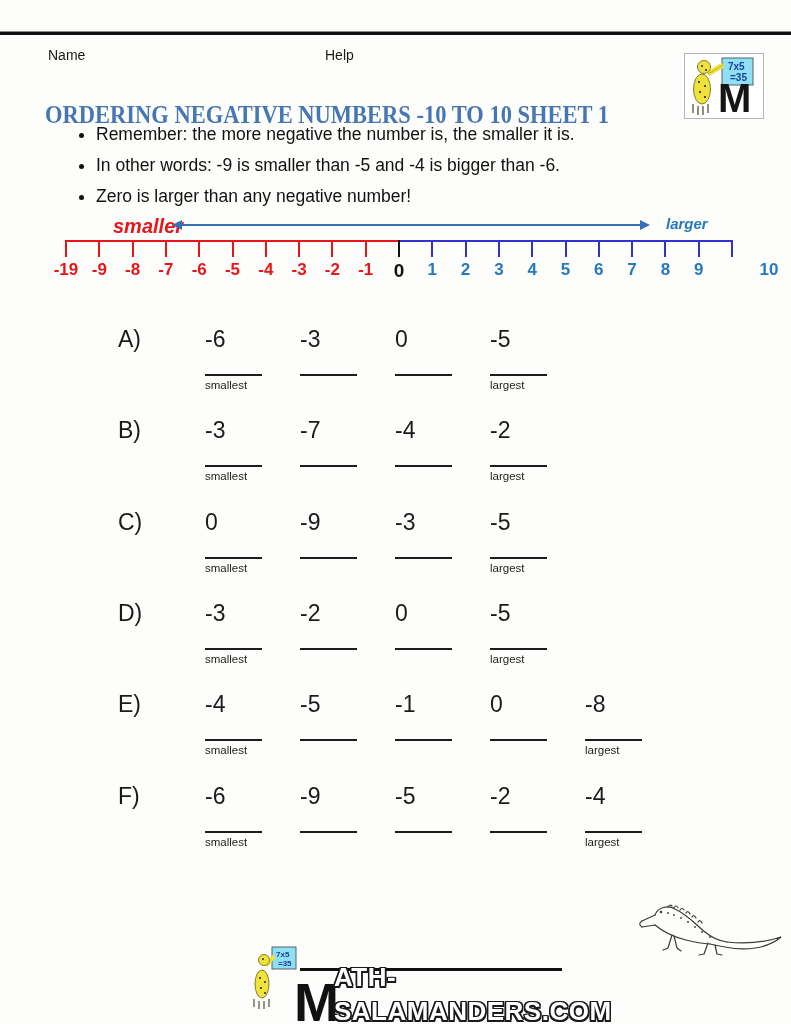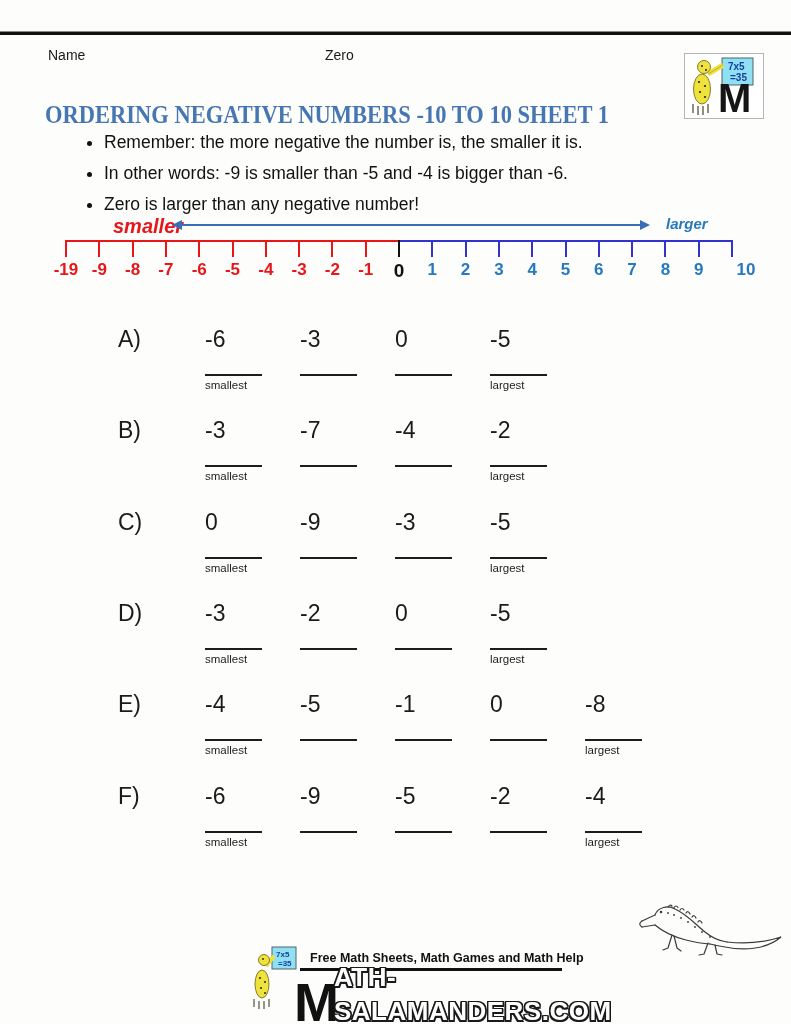"Zero" span.date-label { text: Zero -> Help }
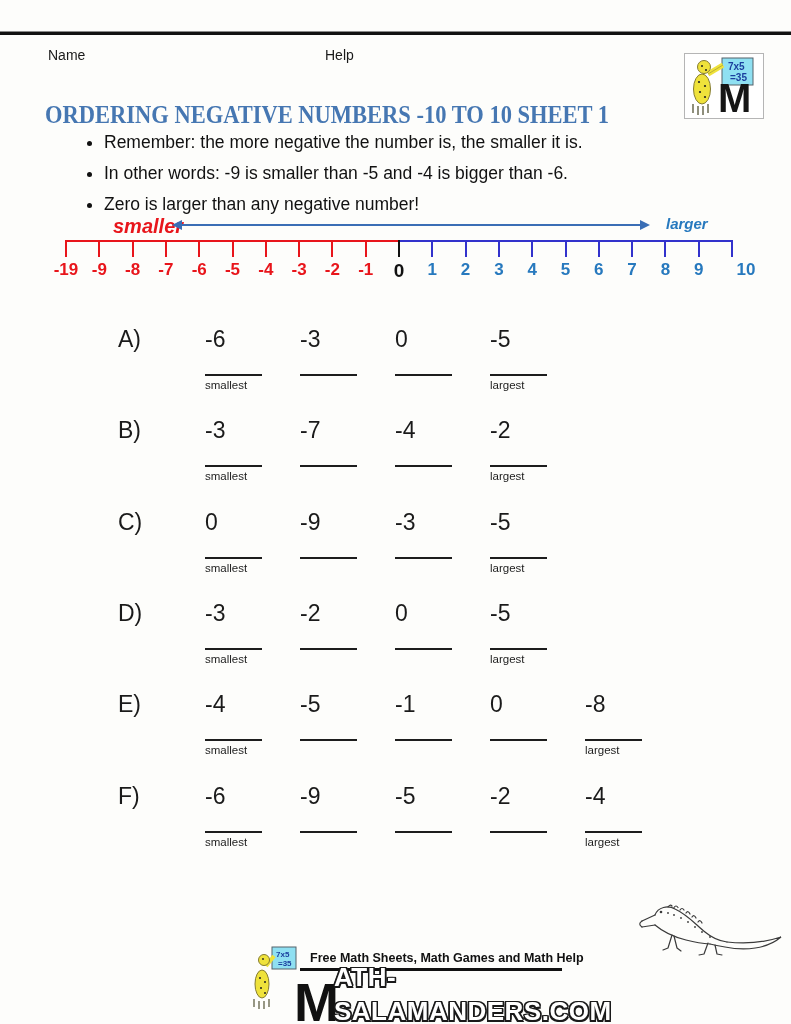"Remember: the more negative the" .bullet-list { margin: 16px -> 8px }
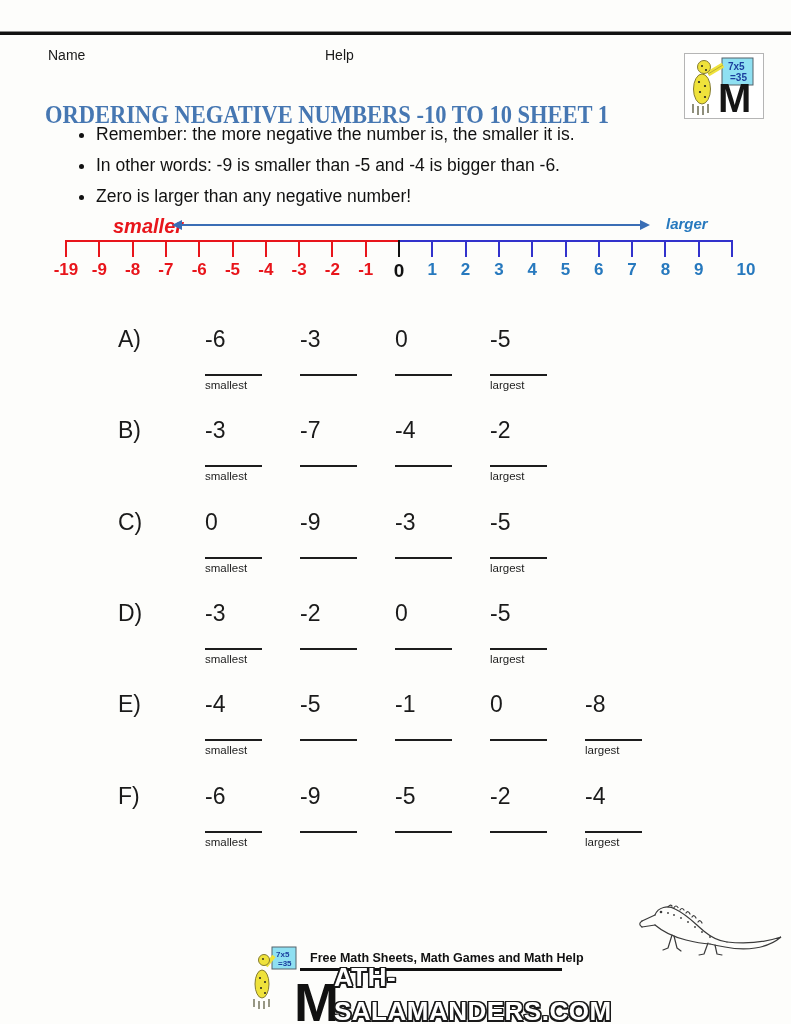"10" span.nl-label { left: 680px -> 703px }
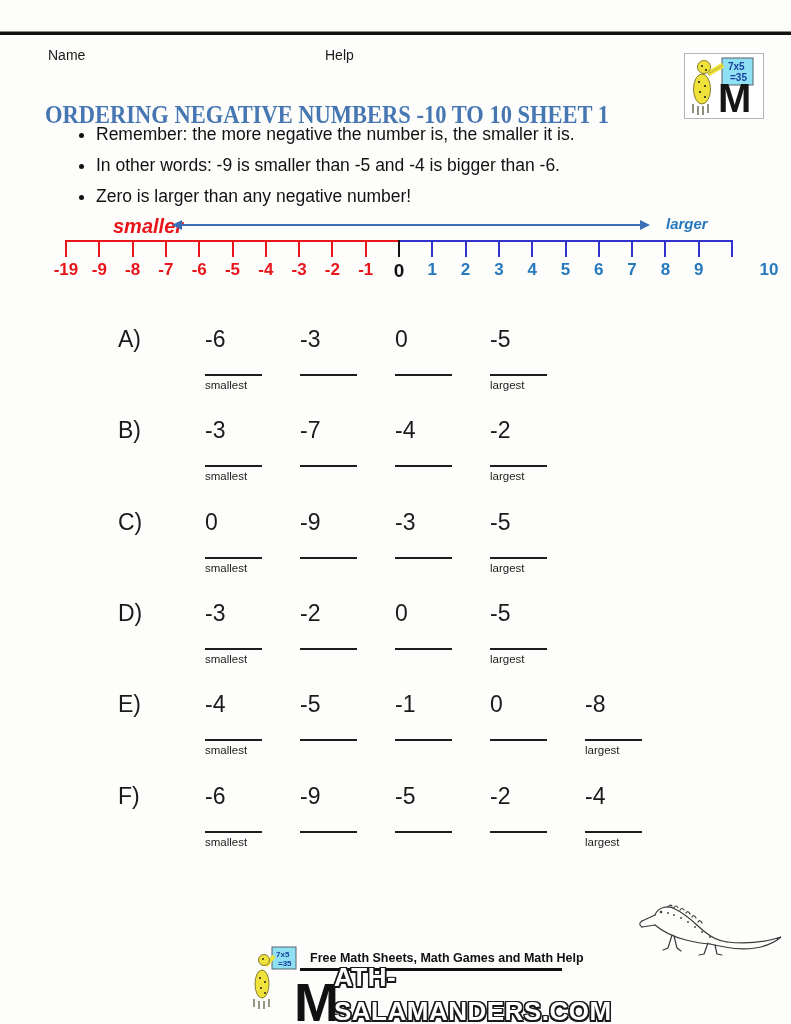"Free Math Sheets, Math Games" div.tagline { html: <div>Free Math Sheets, Math Games and Math Help</div> -> none }
